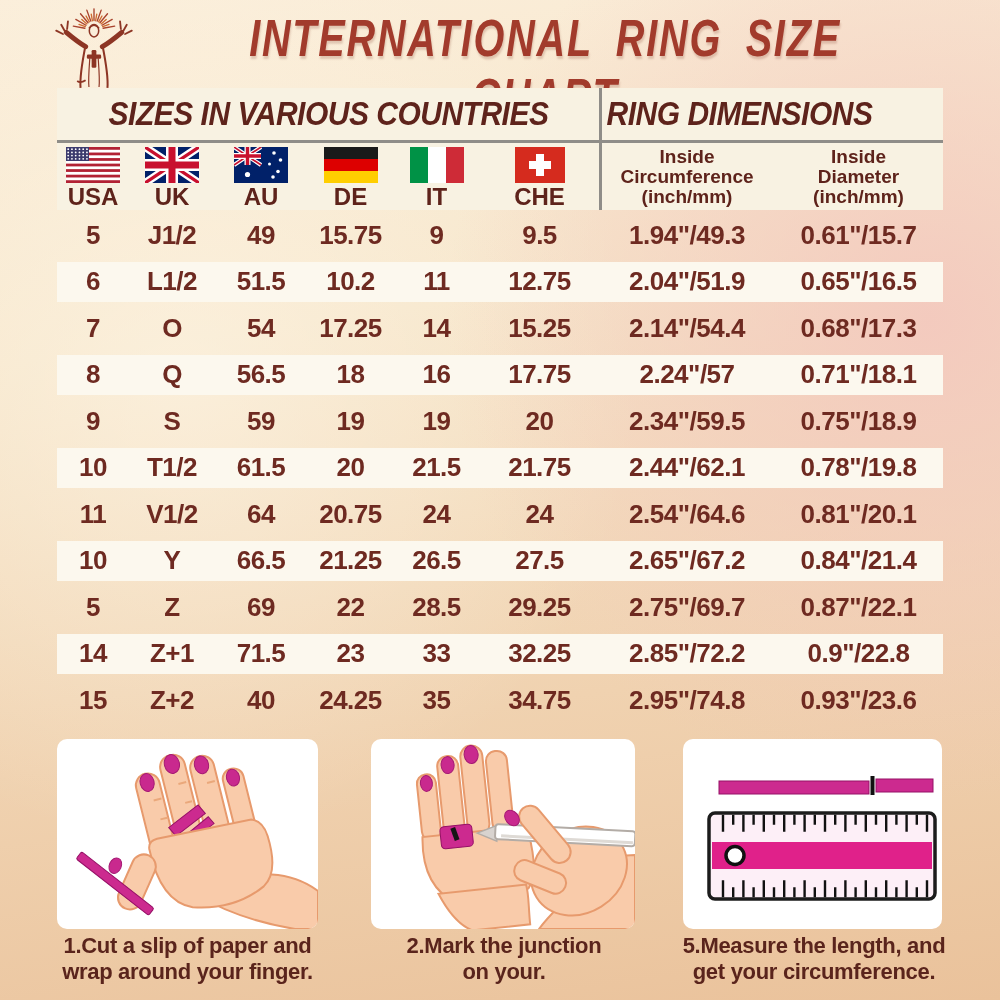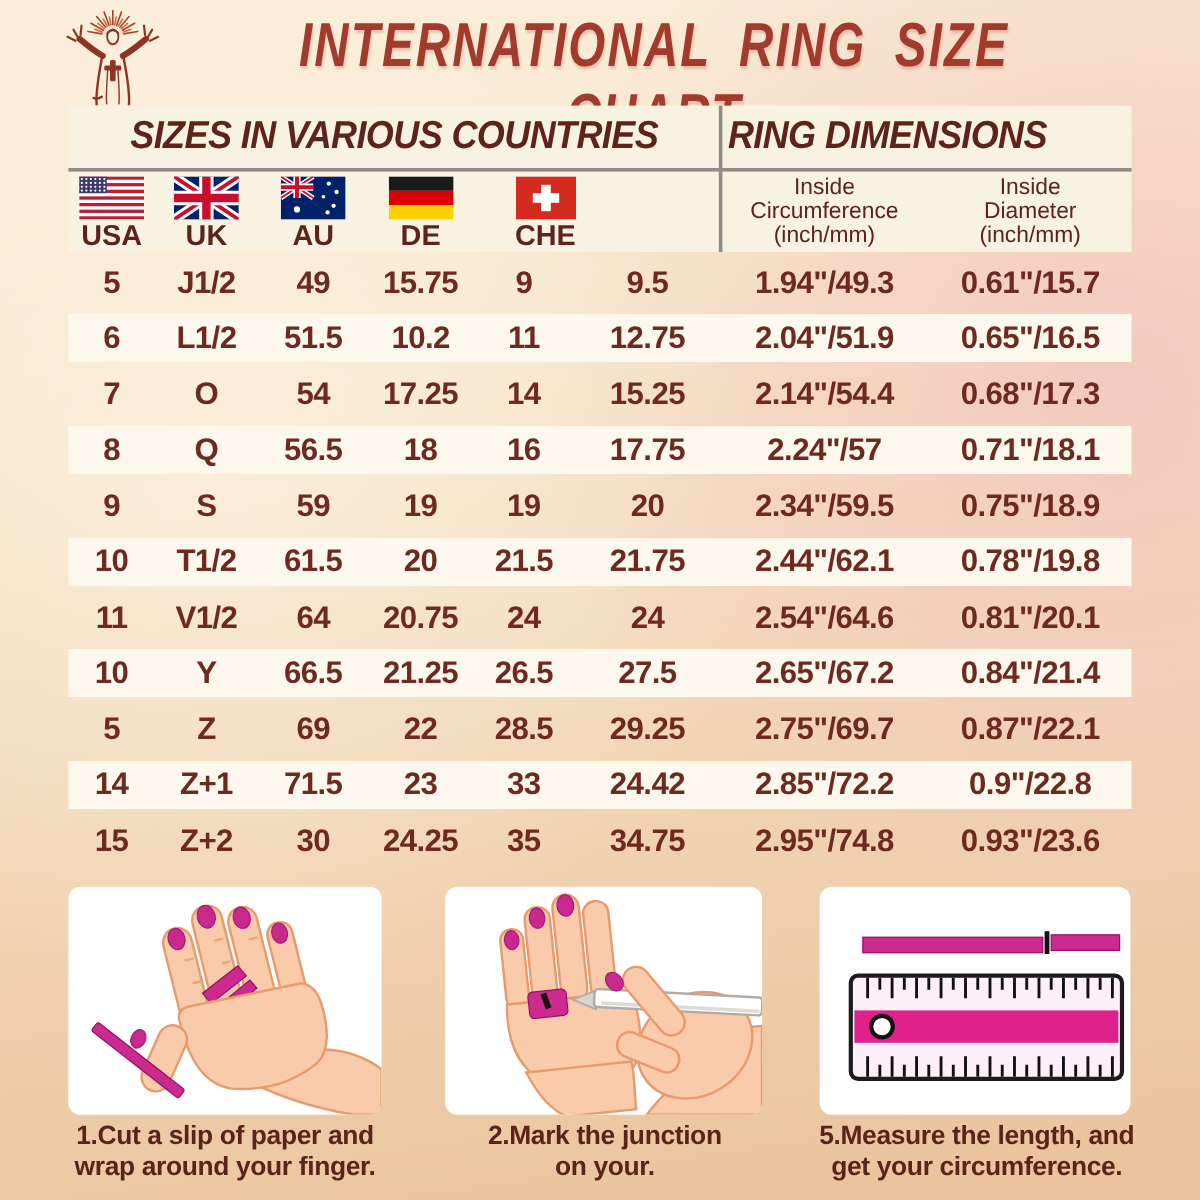"Inside" .dimcell { font-weight: 400 -> 700 }
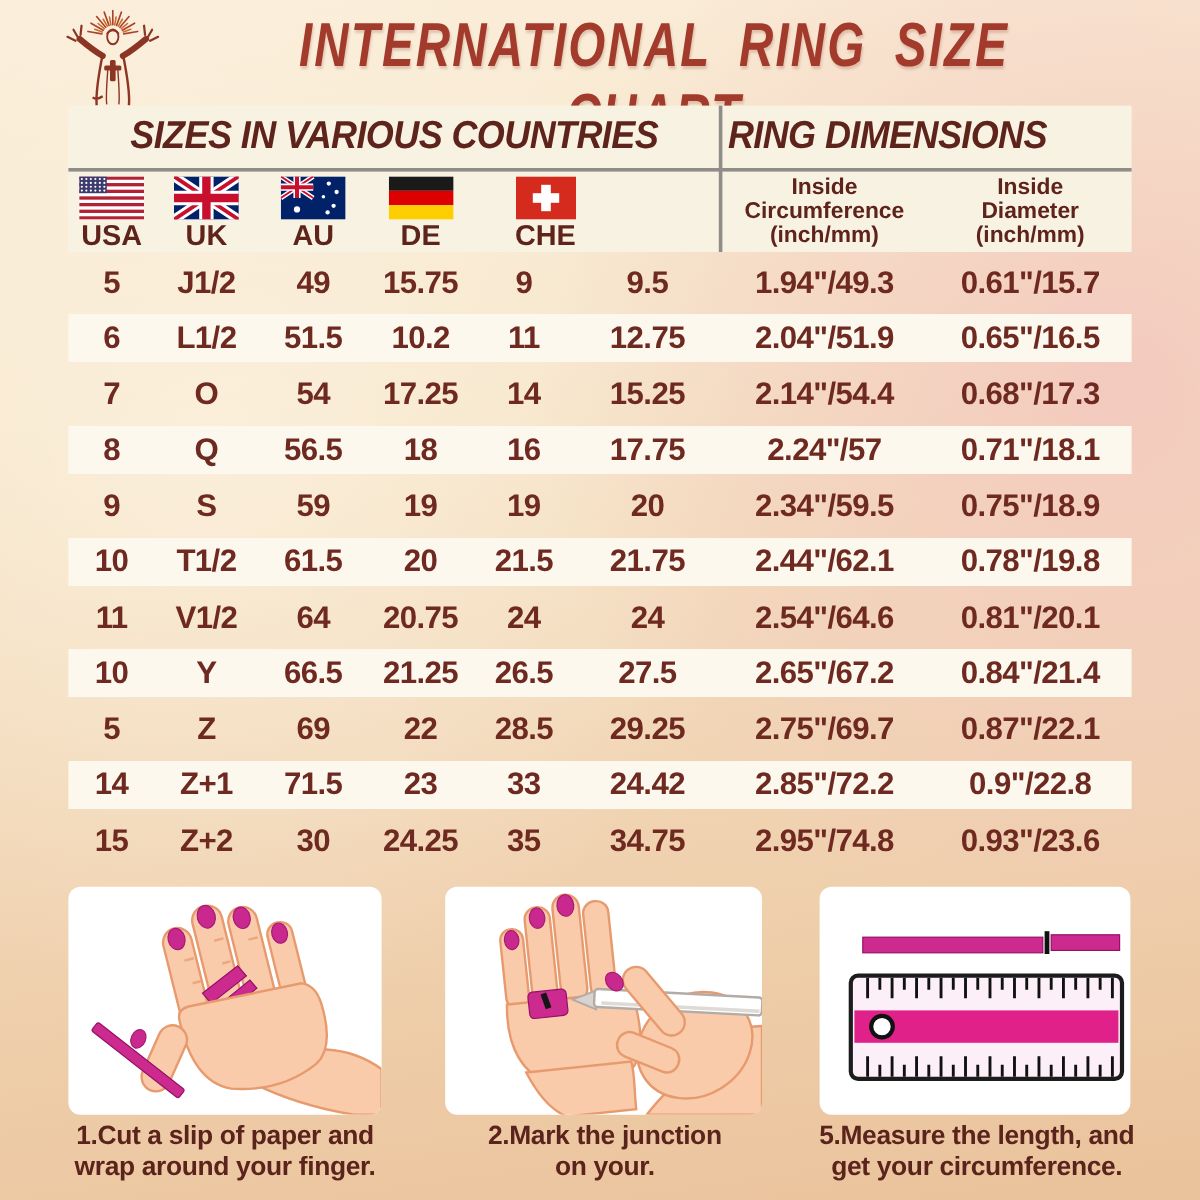"IT" div.ccell { html: none -> <div> <svg> <rect></rect> <rect></rect> <rect></rect> </svg> <span>IT</span> </div> }
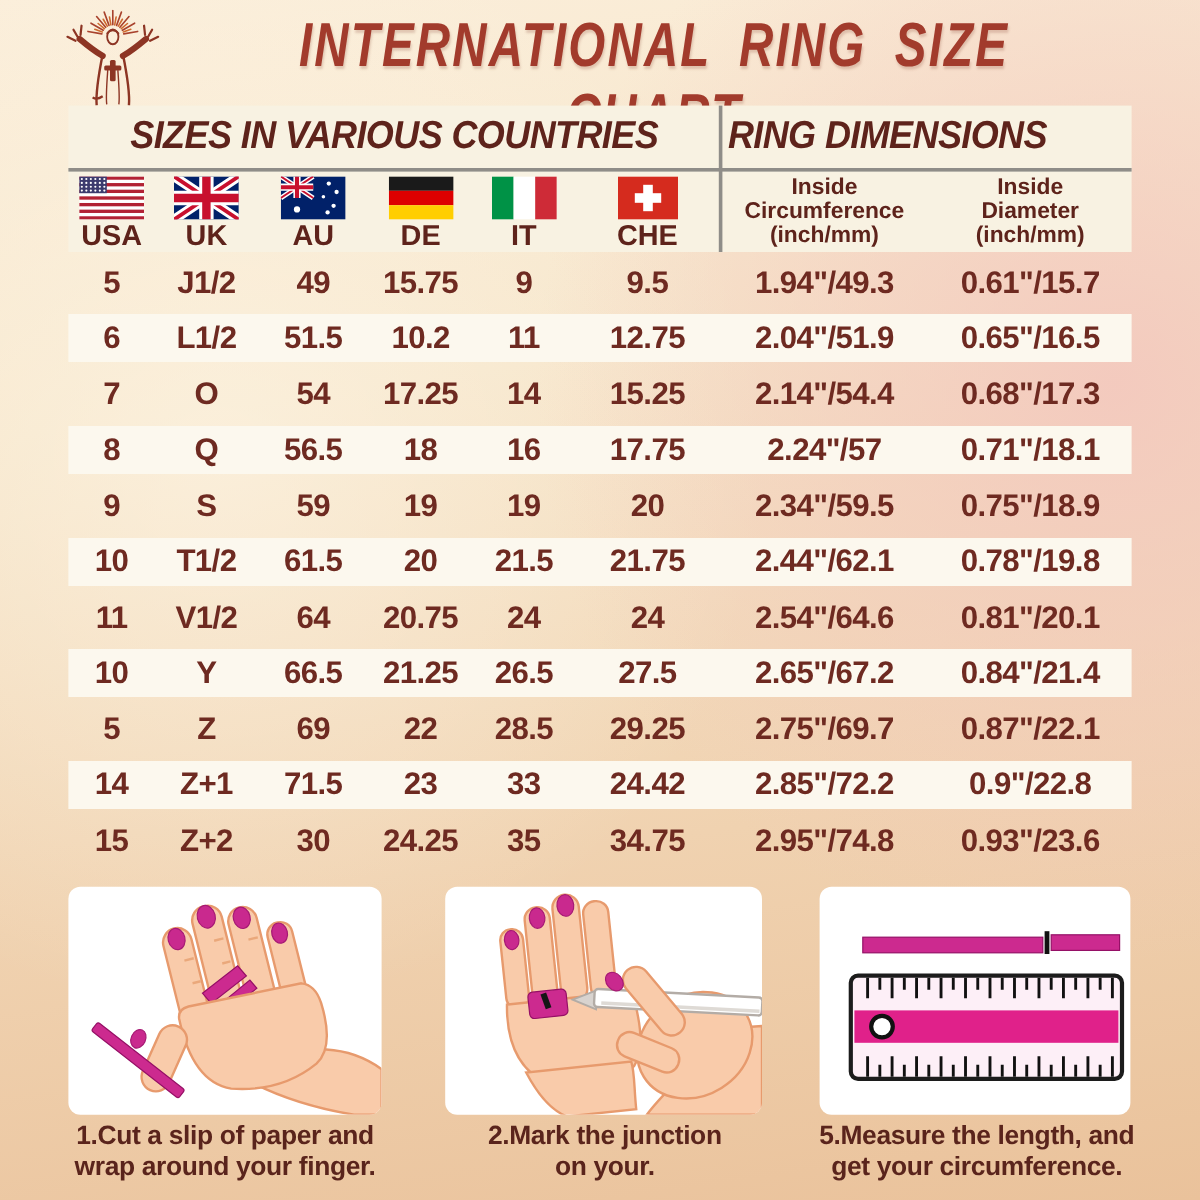"24.42" div.tcell { text: 24.42 -> 32.25 }
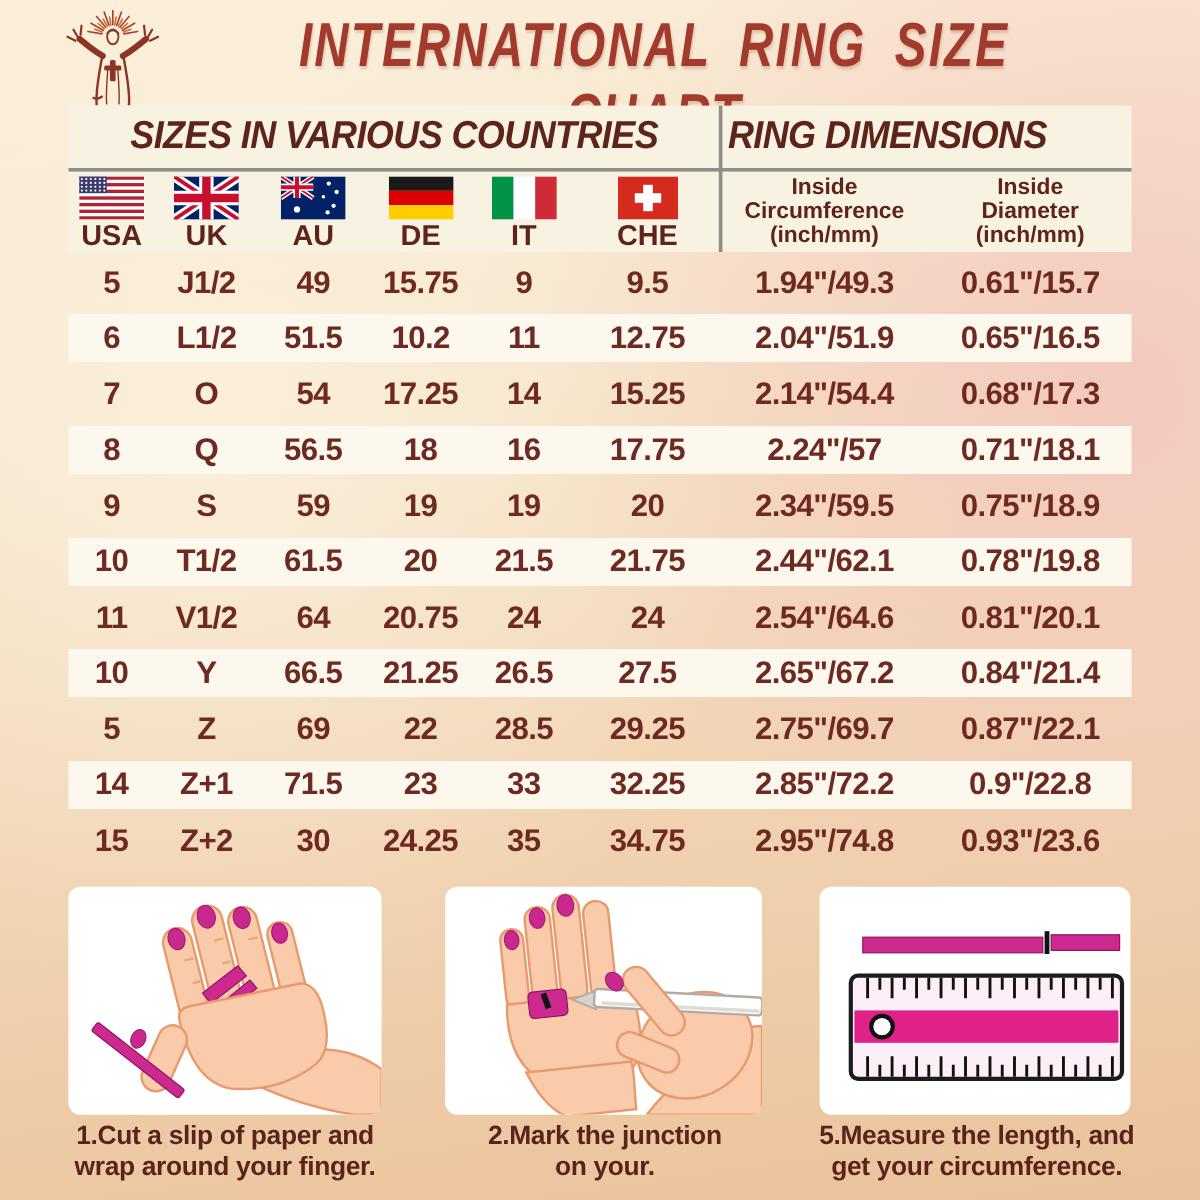"30" div.tcell { text: 30 -> 40 }
